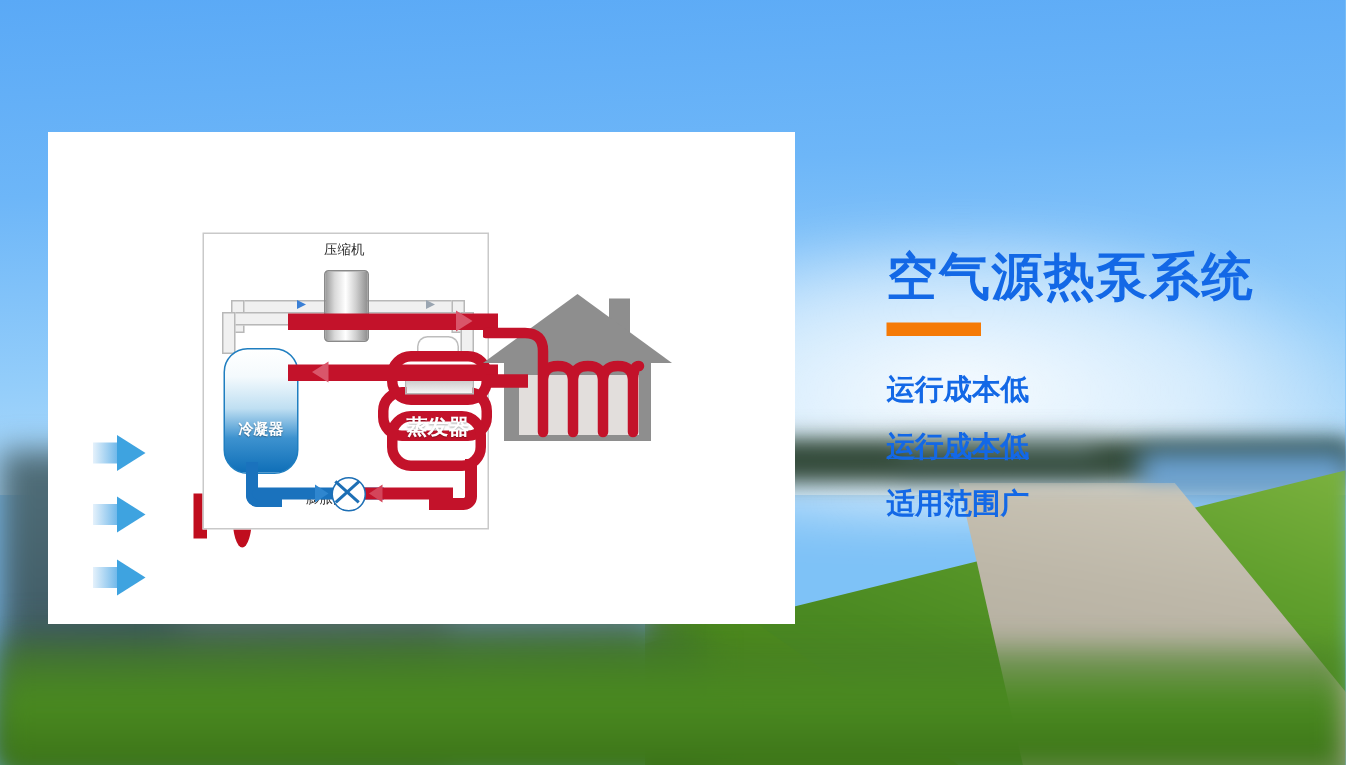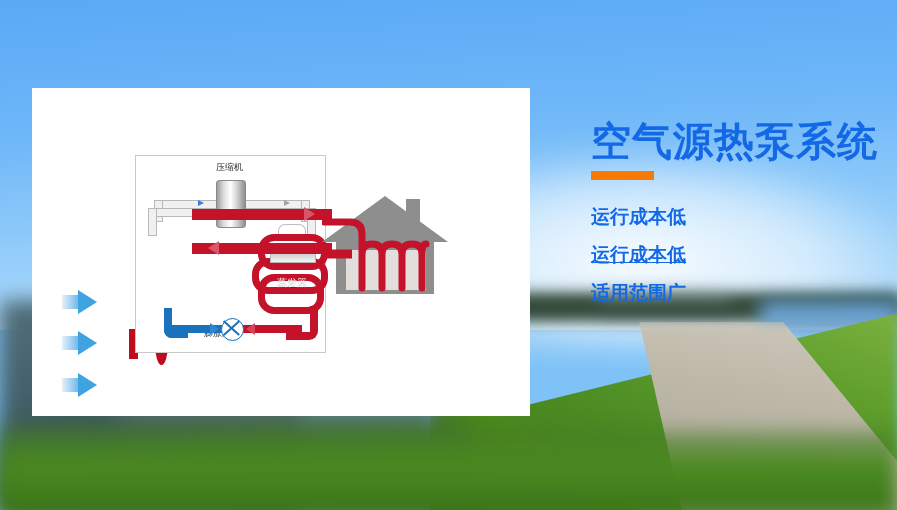"空气源热泵系统" #title { font-size: 40px -> 34px; margin-top: none -> 44px }
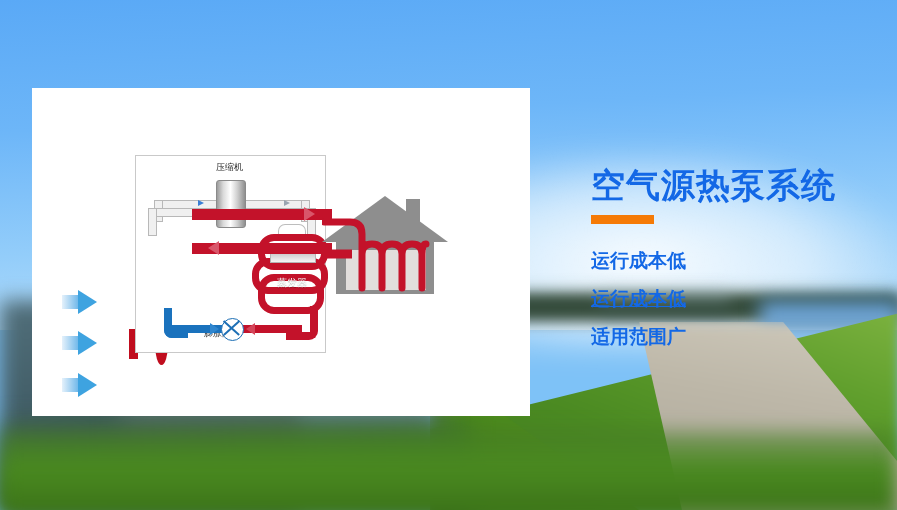"冷凝器" div { html: none -> <div> <div>冷凝器</div> </div> }
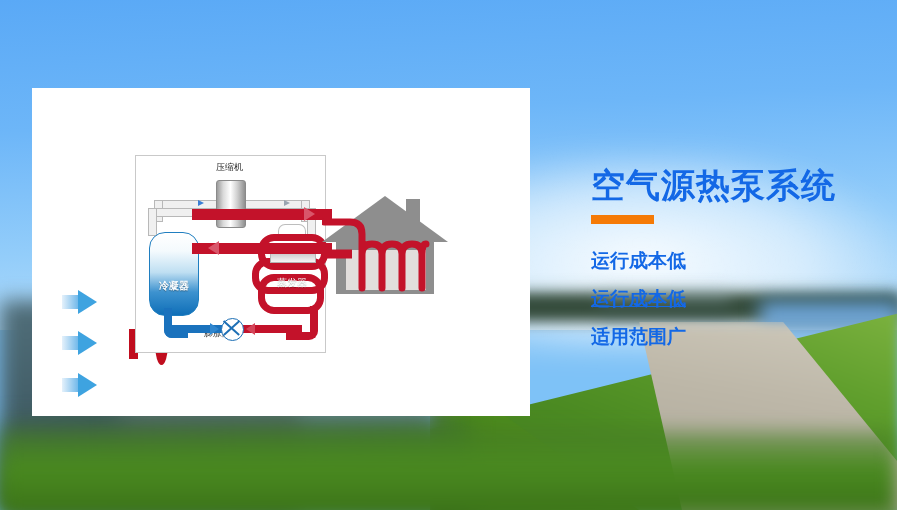"蒸发器" #evap .t { font-size: 10px -> 14px; font-weight: normal -> bold }
